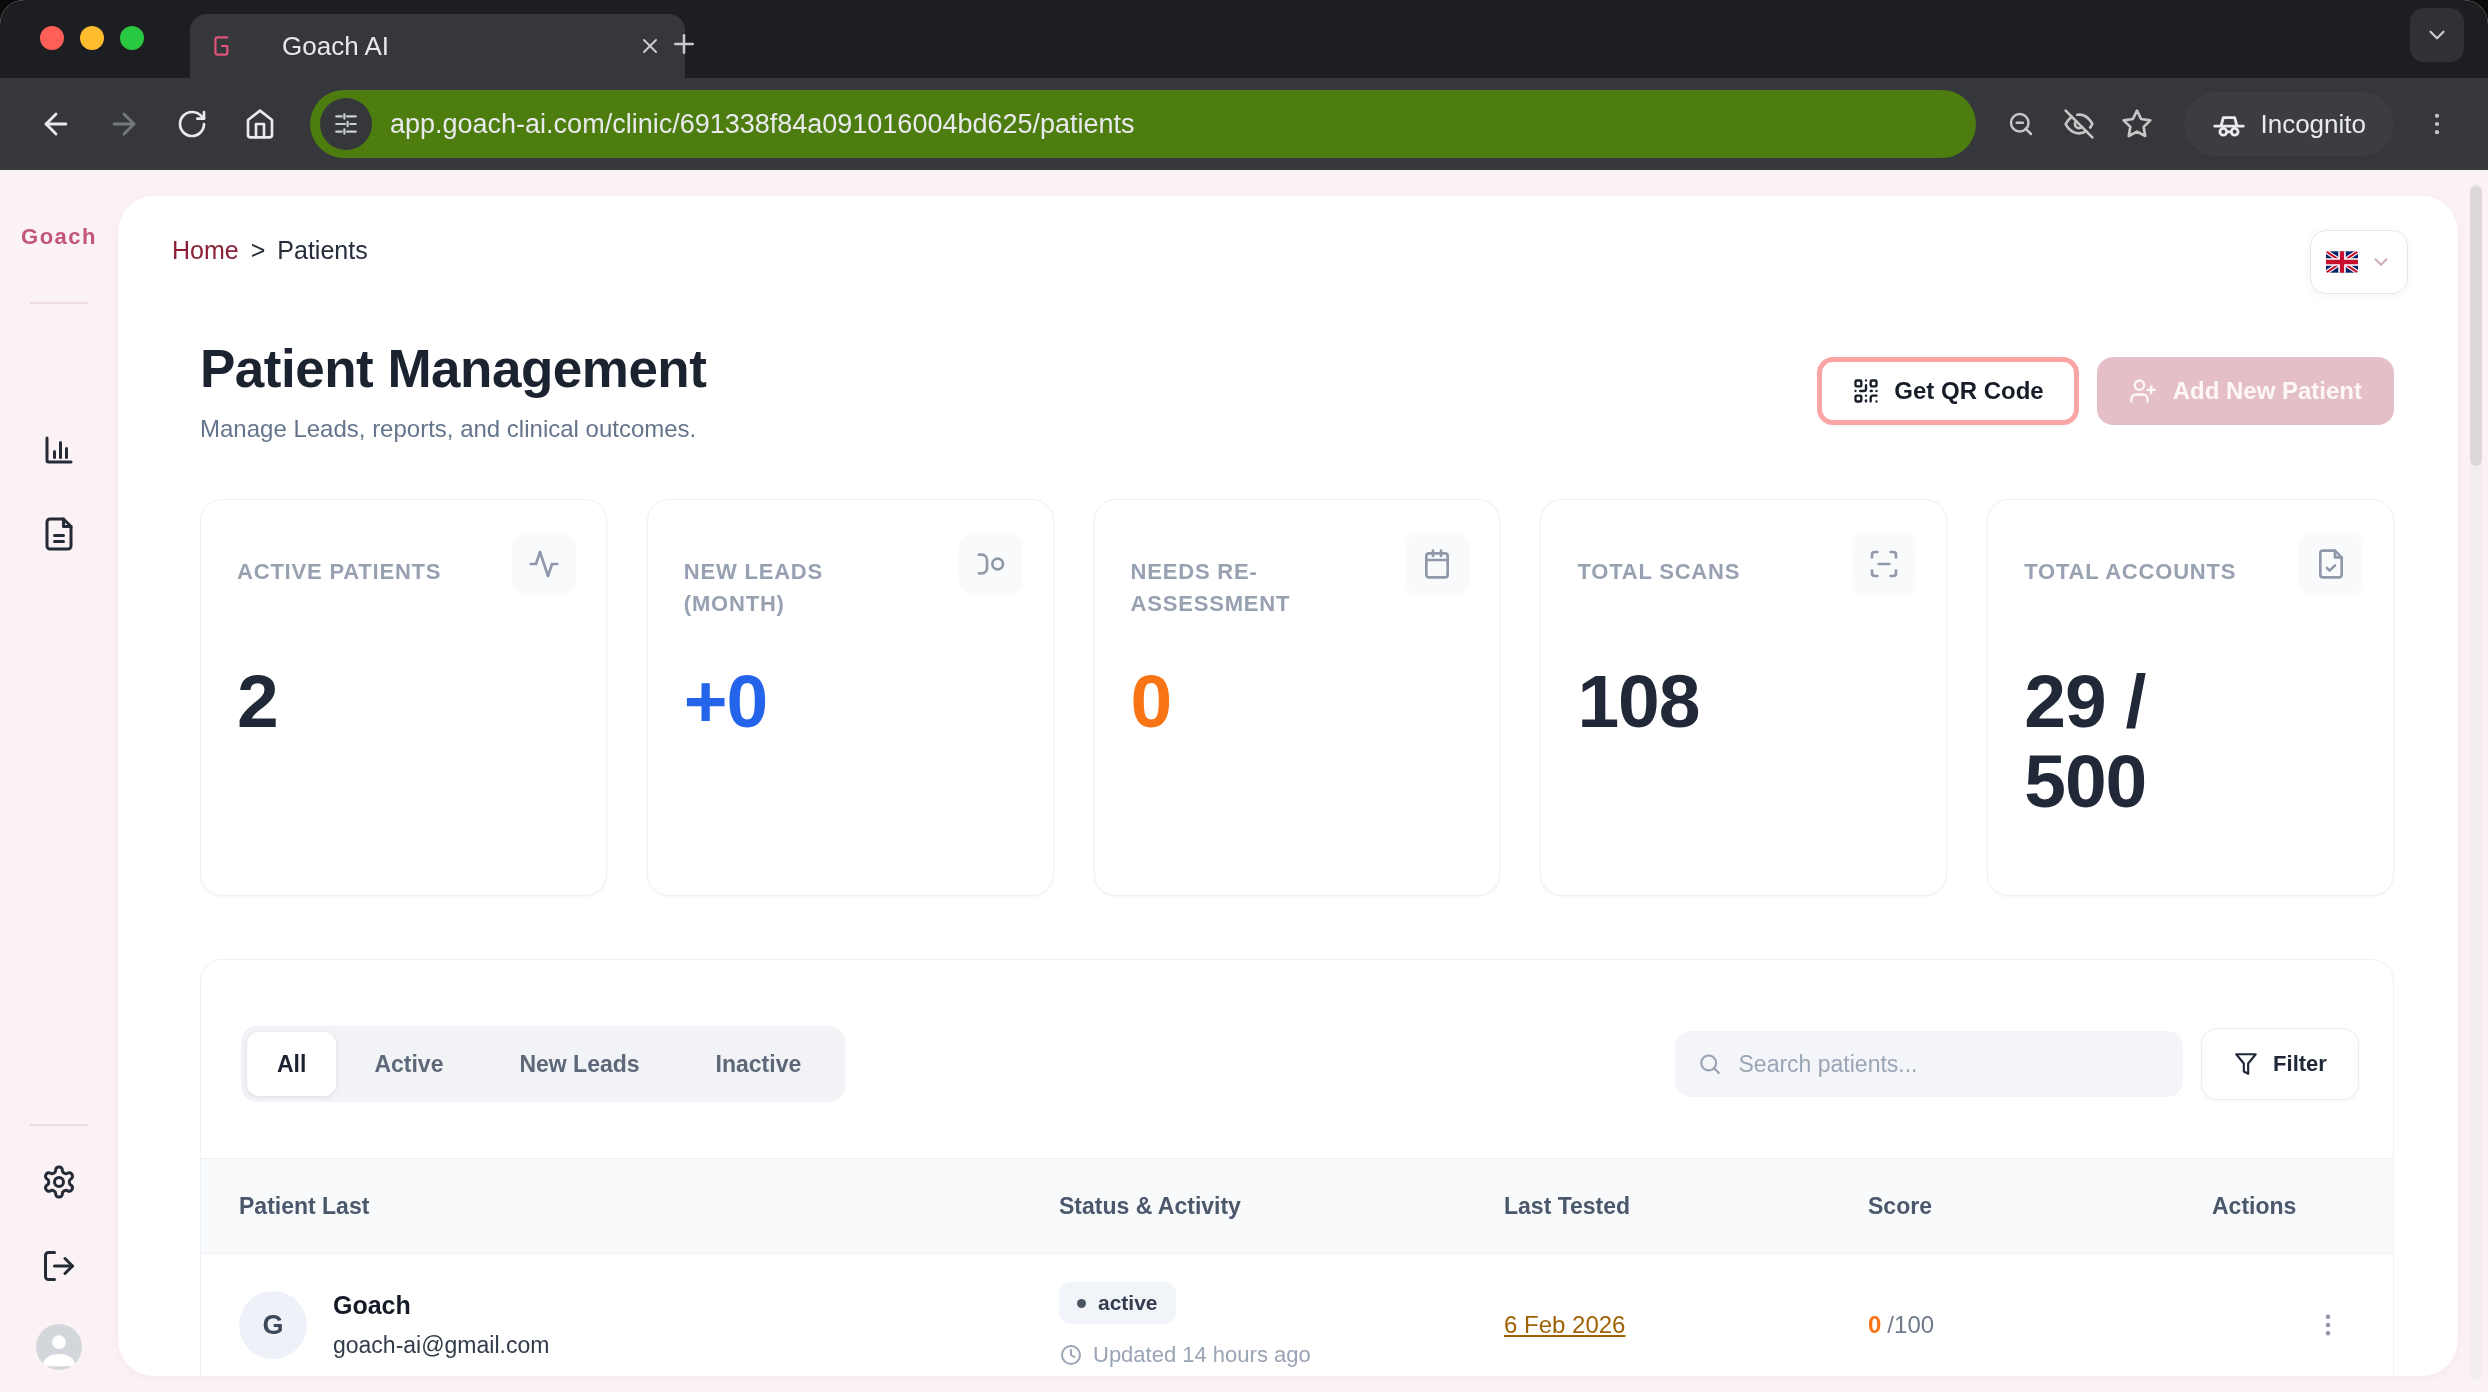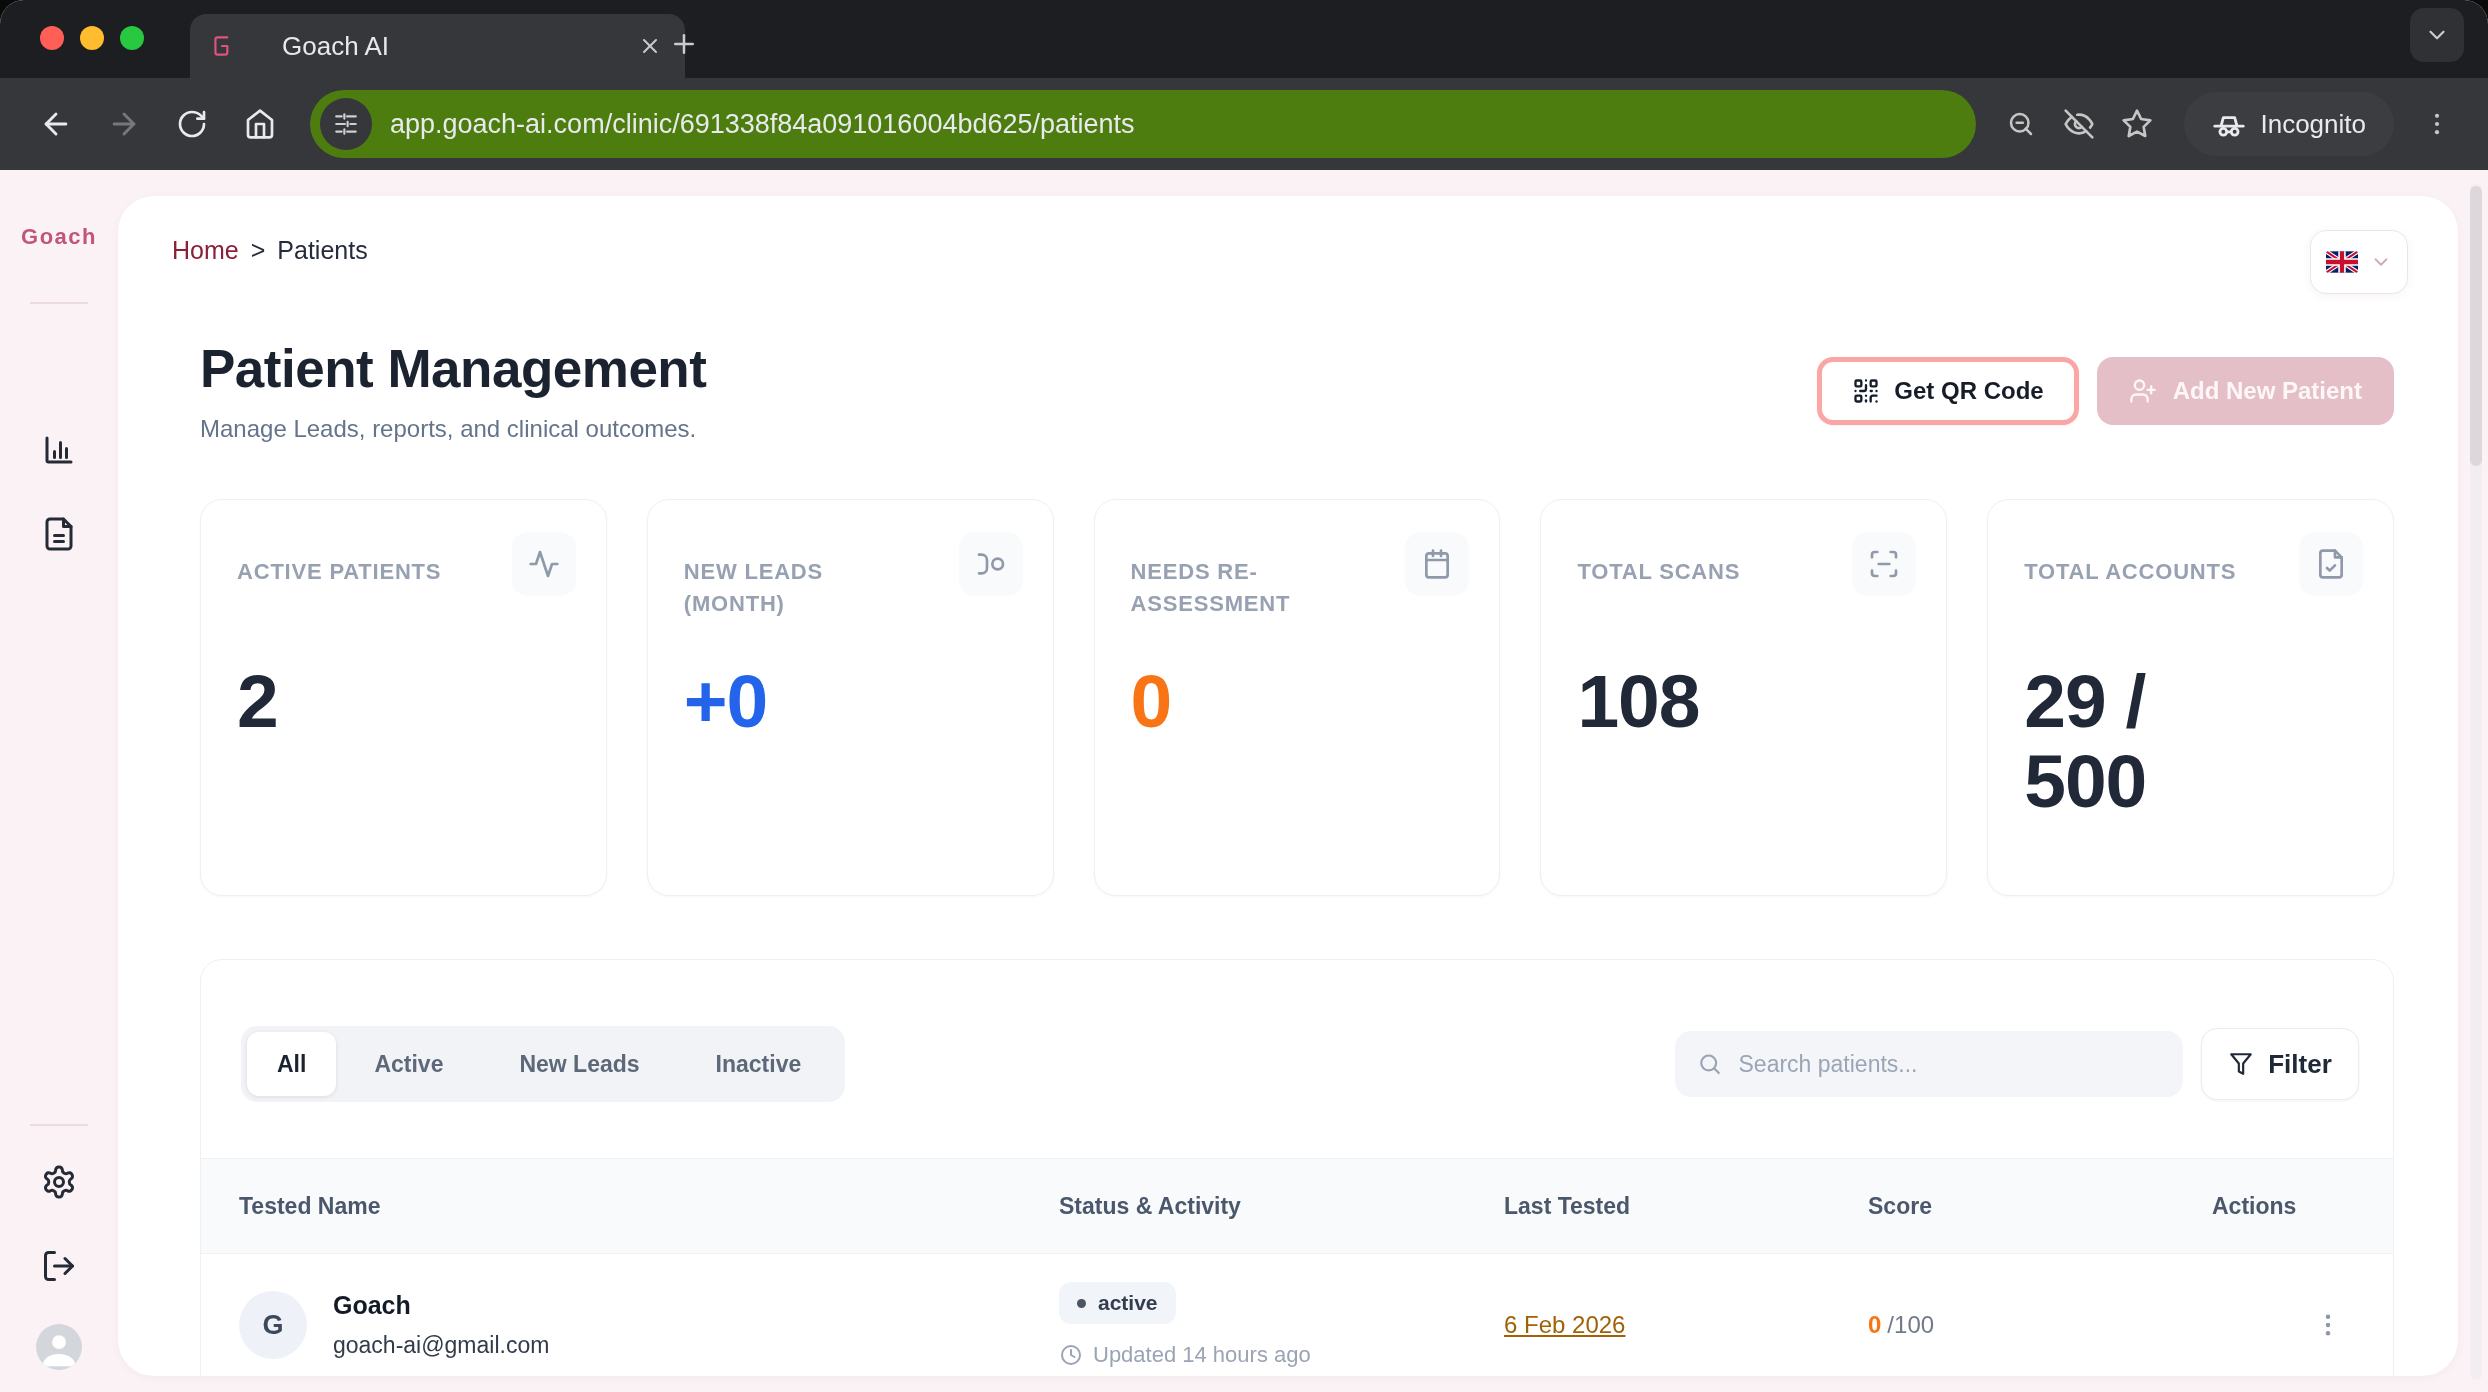"Filter" .btn-filter { font-size: 26px -> 22px }
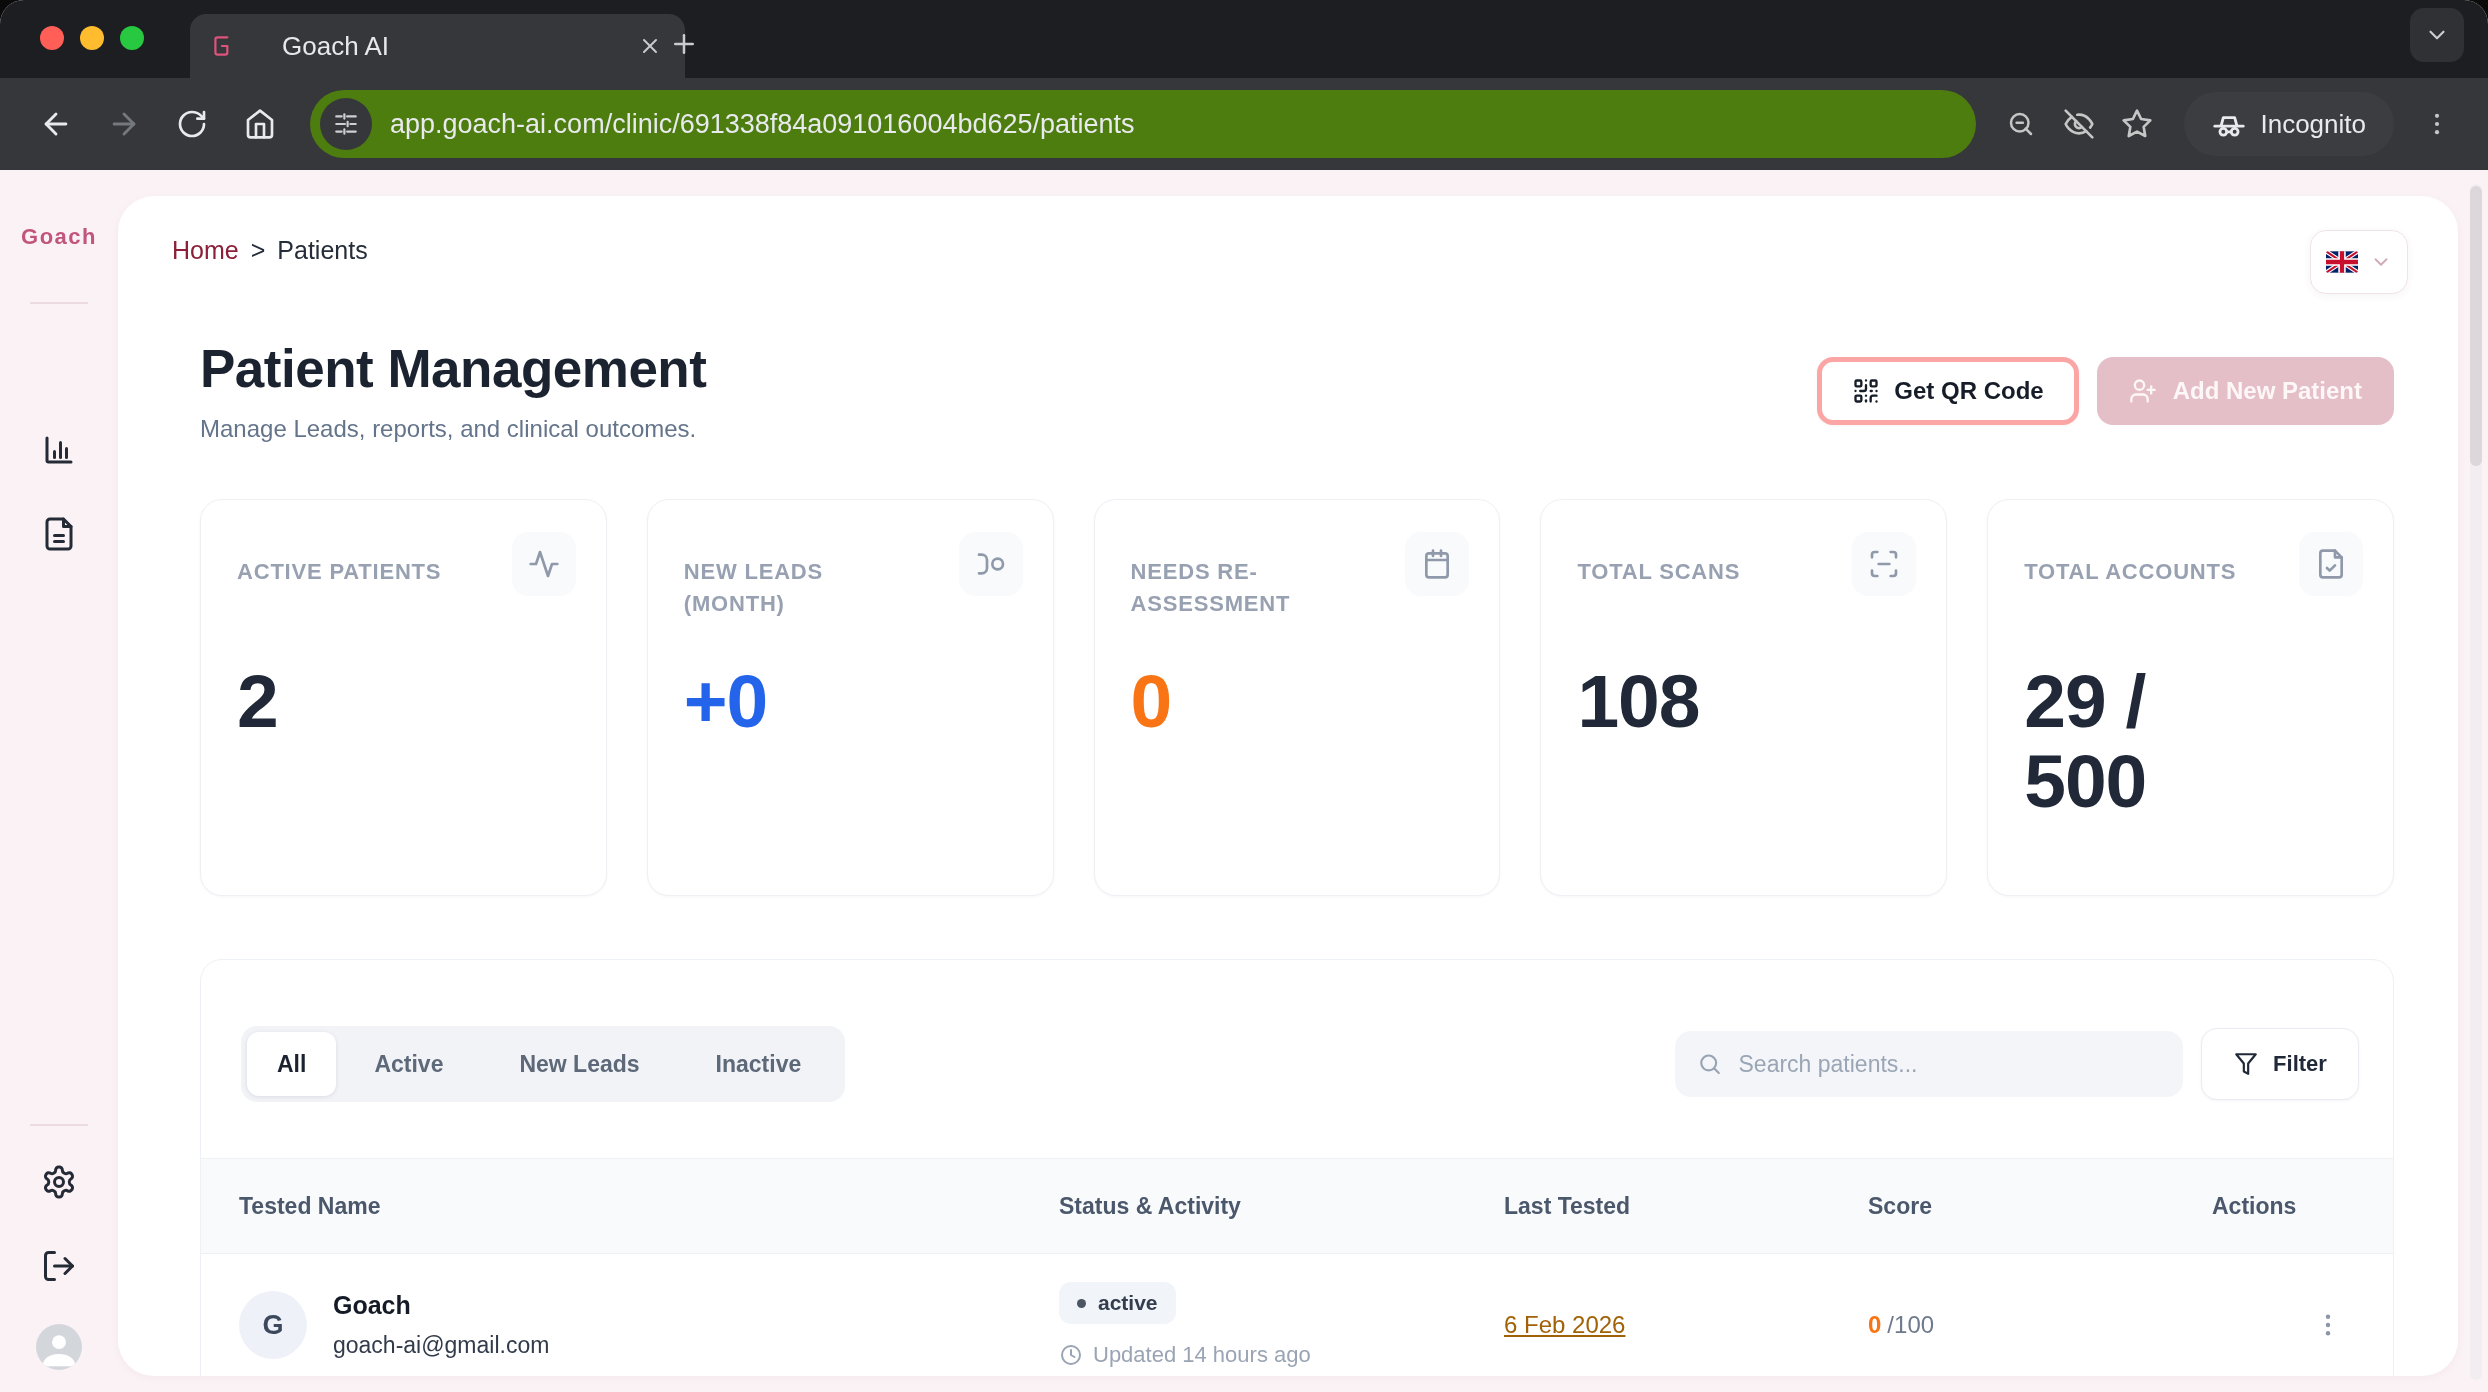"Tested Name" div { text: Tested Name -> Patient Last }
